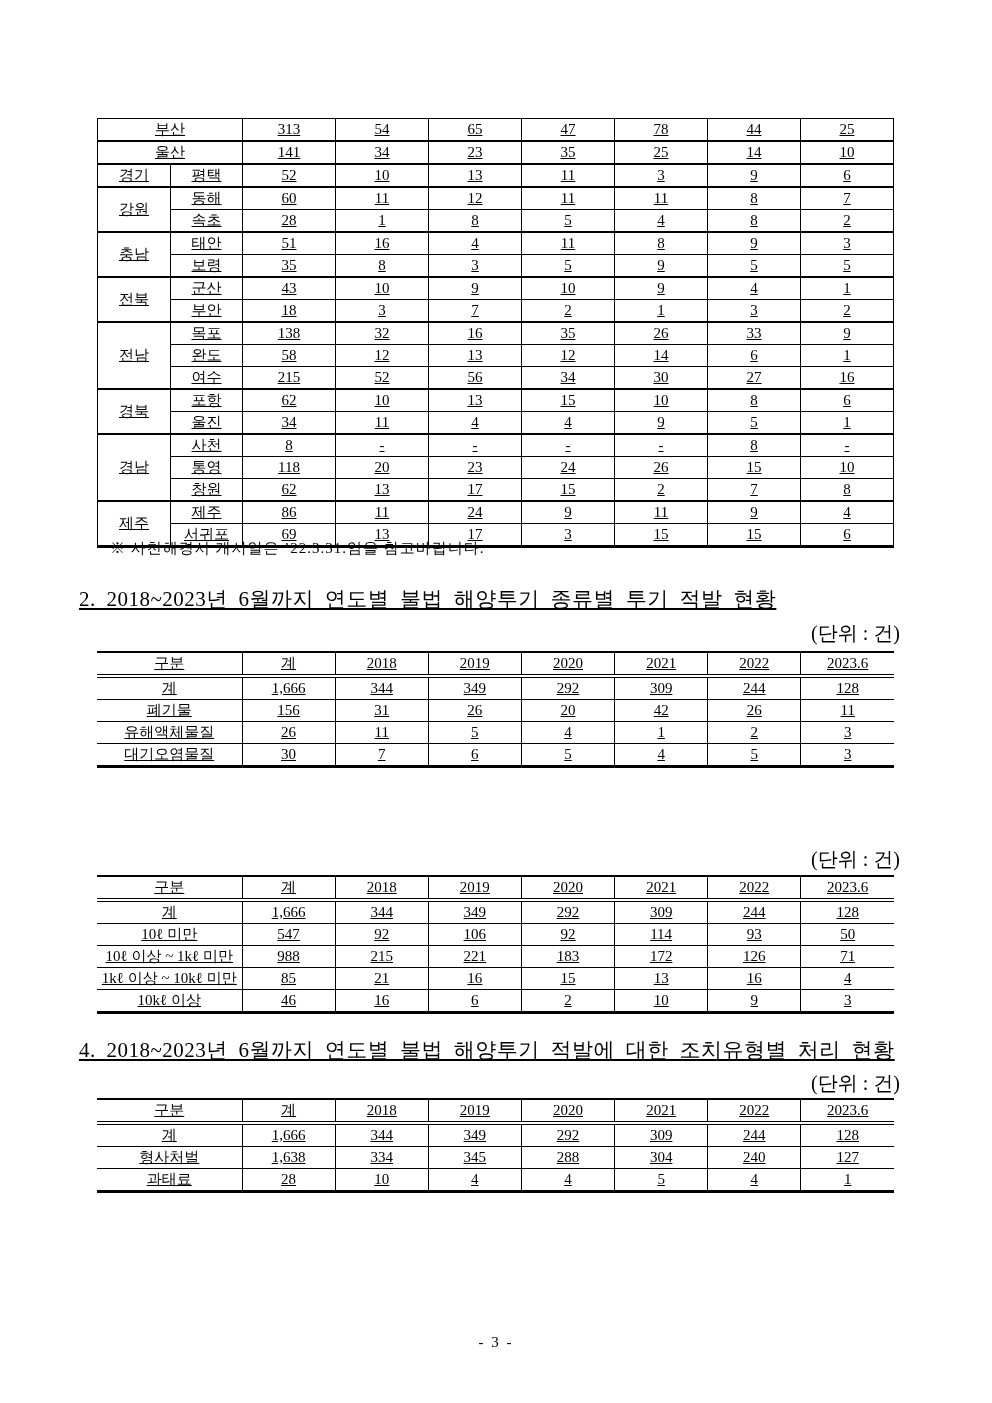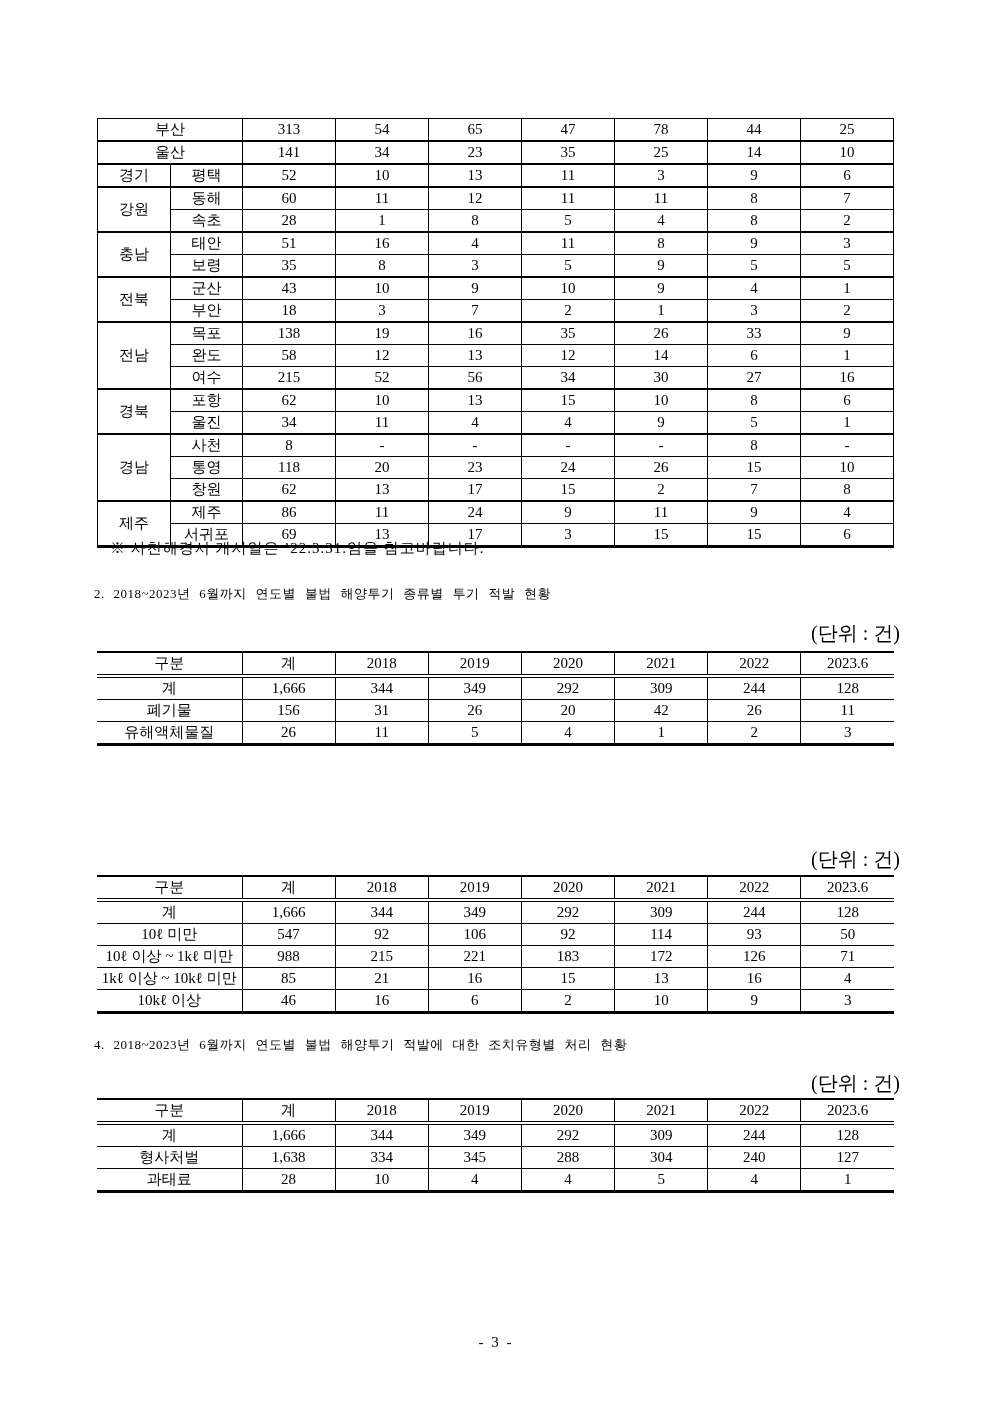"부산" table { text-decoration: none -> underline }
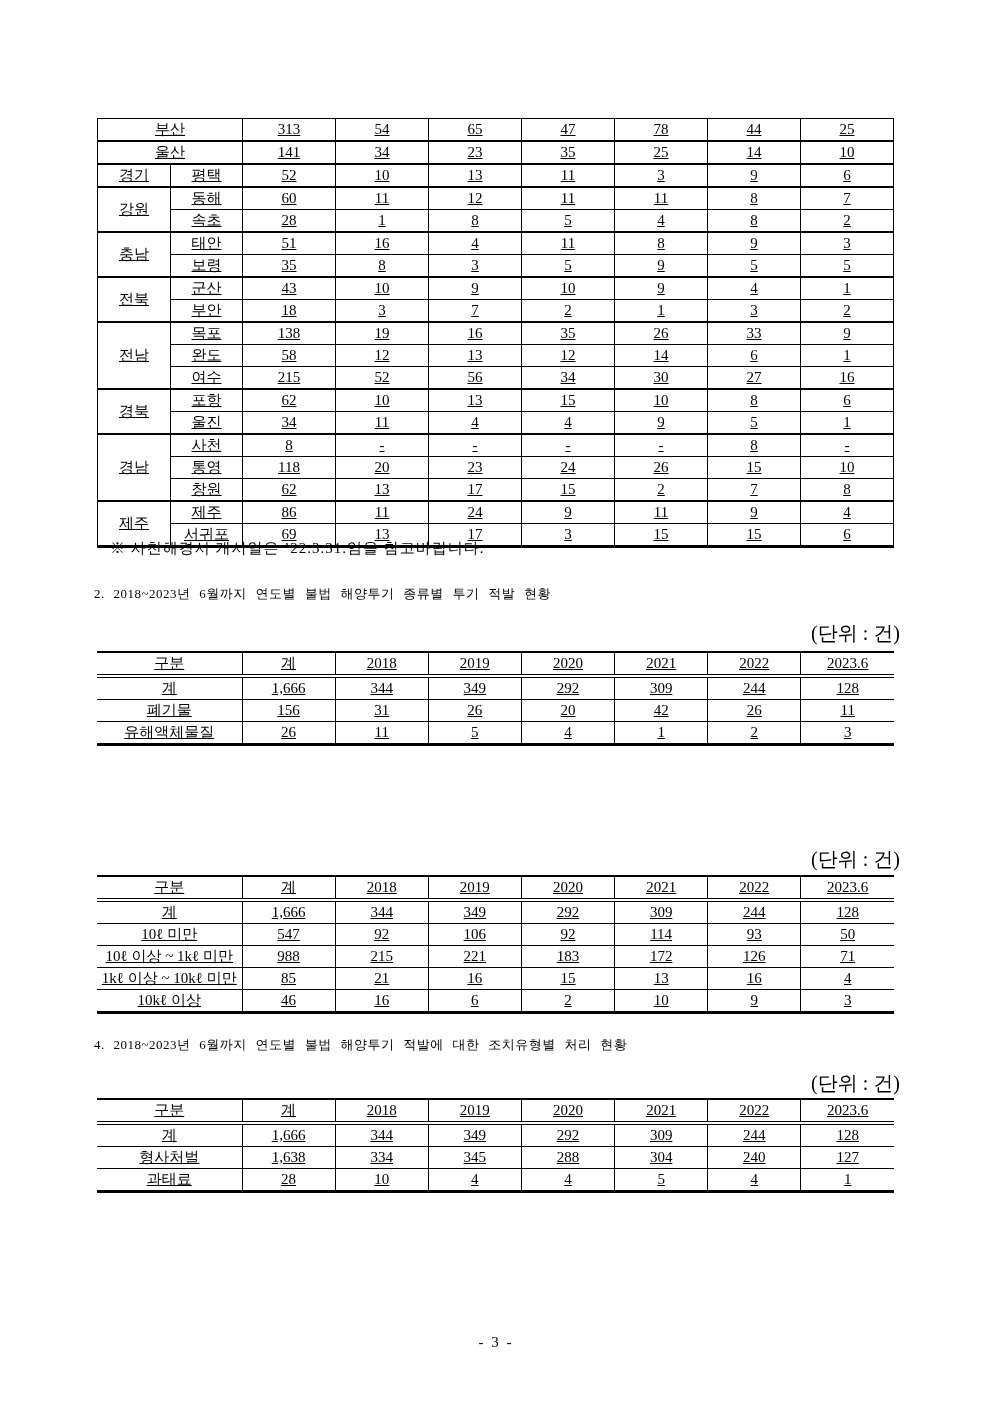"19" td { text: 19 -> 32 }
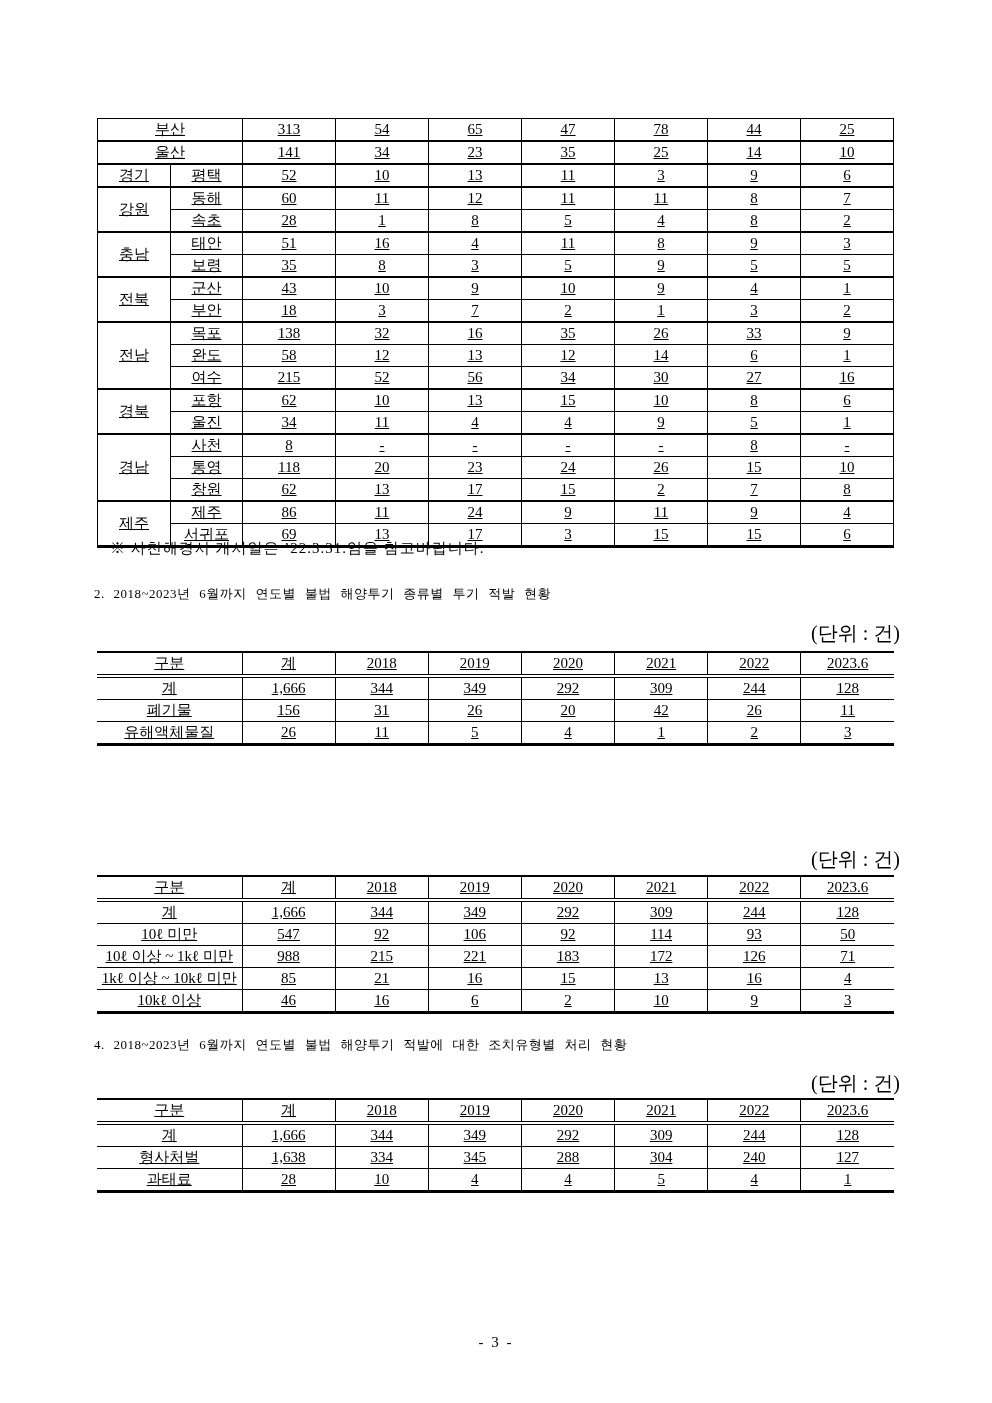"2. 2018~2023년 6월까지 연도별 불법" .sec-heading { font-size: 13px -> 21px; left: 94px -> 79px; text-decoration: none -> underline }
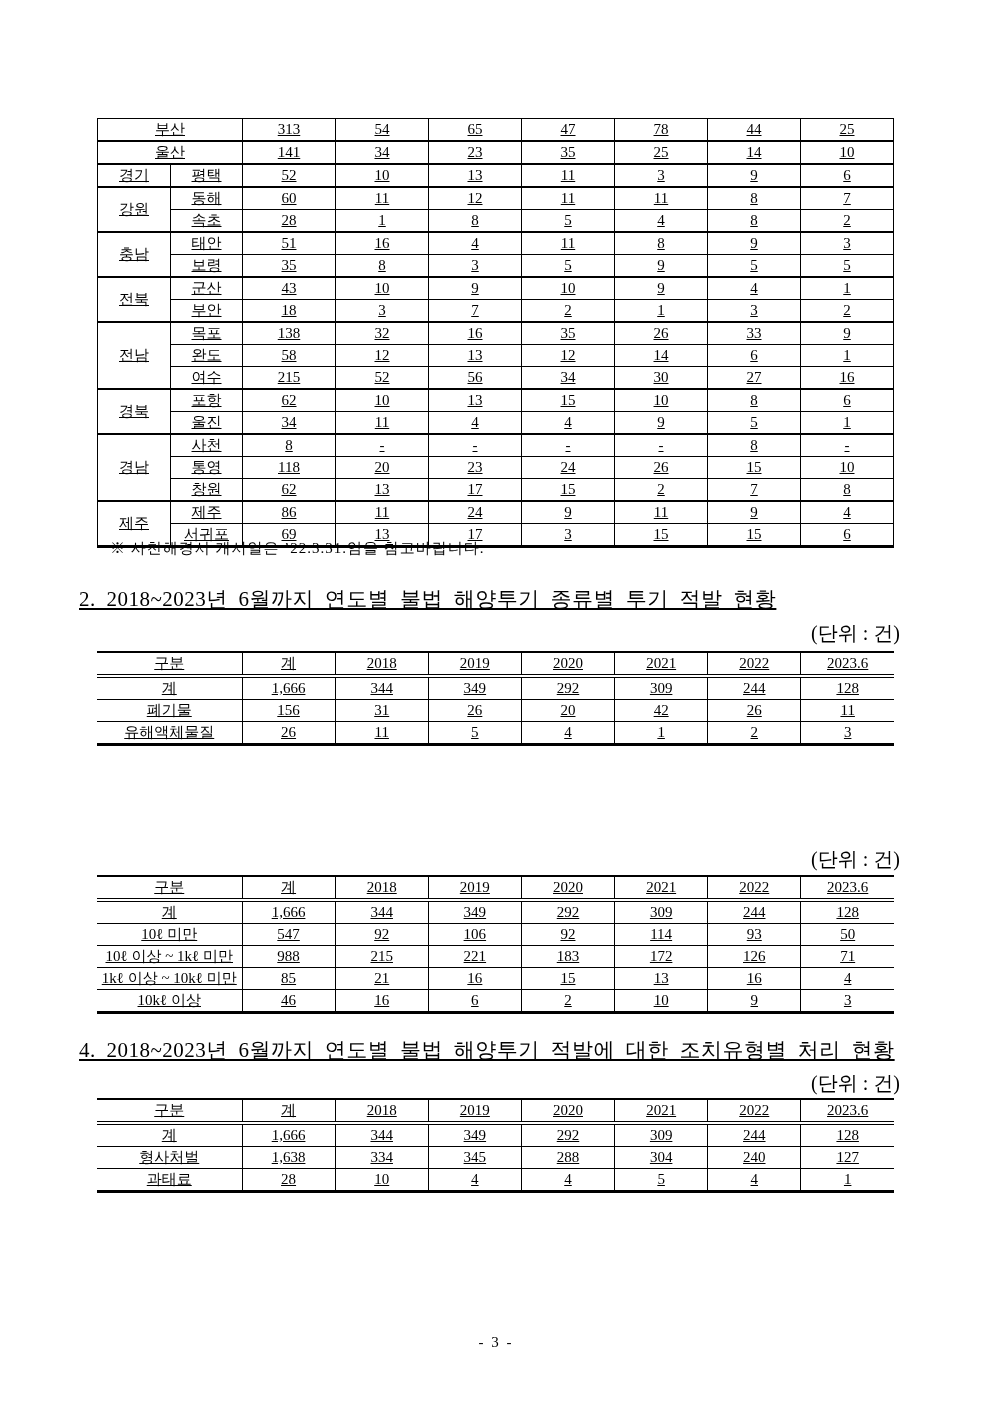"대기오염물질" tr { html: none -> <tr> <td>대기오염물질</td> <td>30</td> <td>7</td> <td>6</td> <td>5</td> <td>4</td> <td>5</td> <td>3</td> </tr> }
